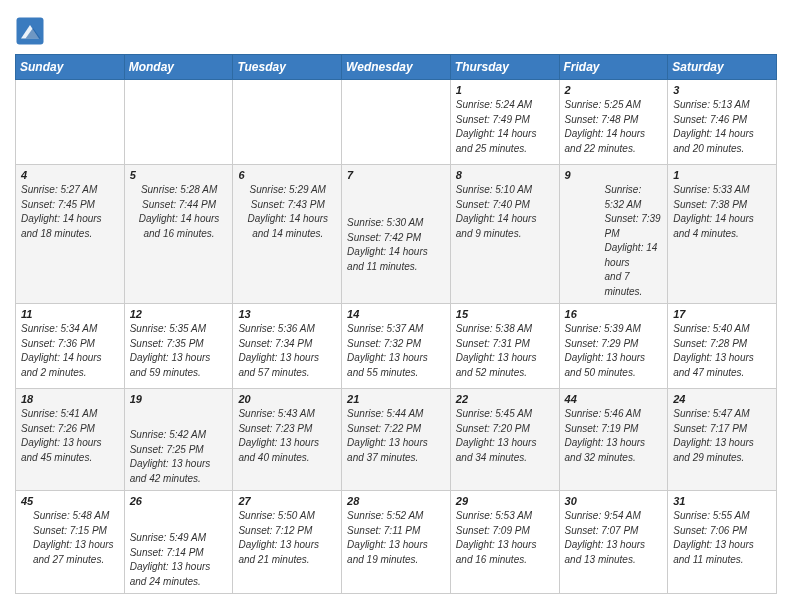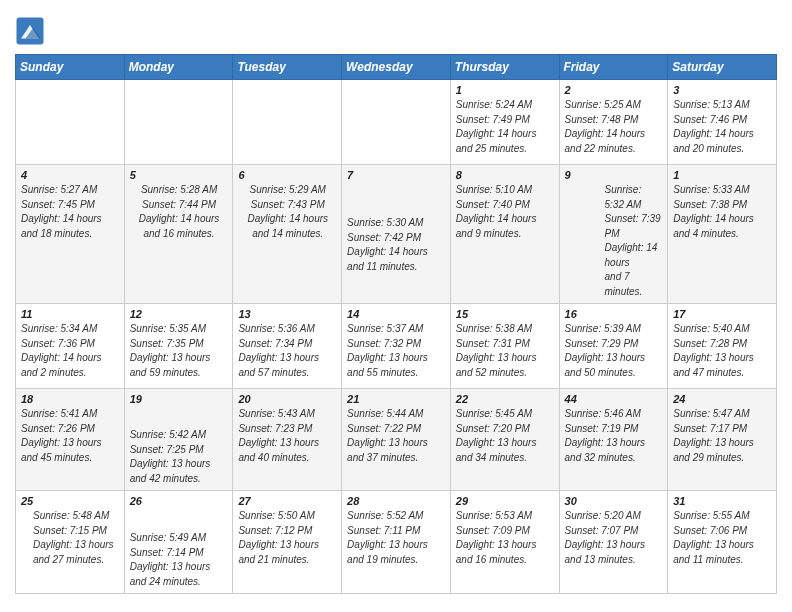"25" span.day-number { text: 25 -> 45 }
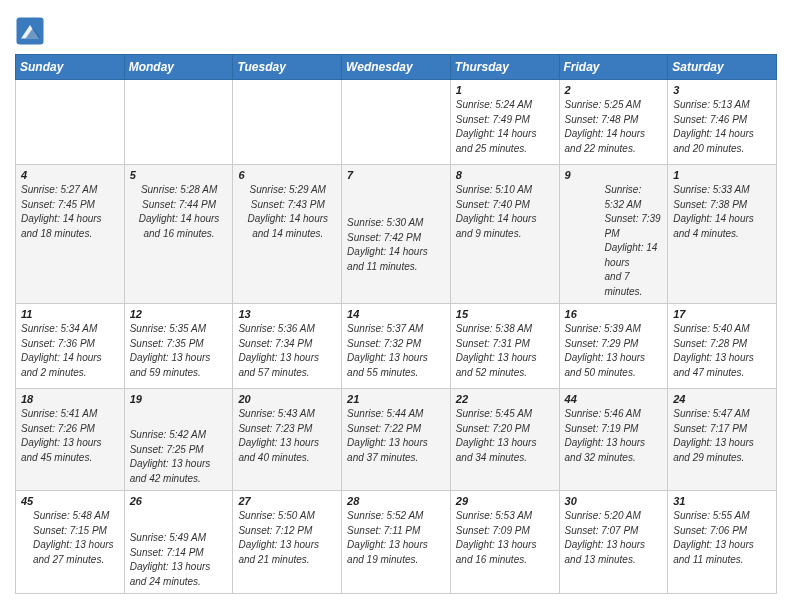"Sunrise: 5:20 AM" div.day-info { text: 5:20 -> 9:54 }
